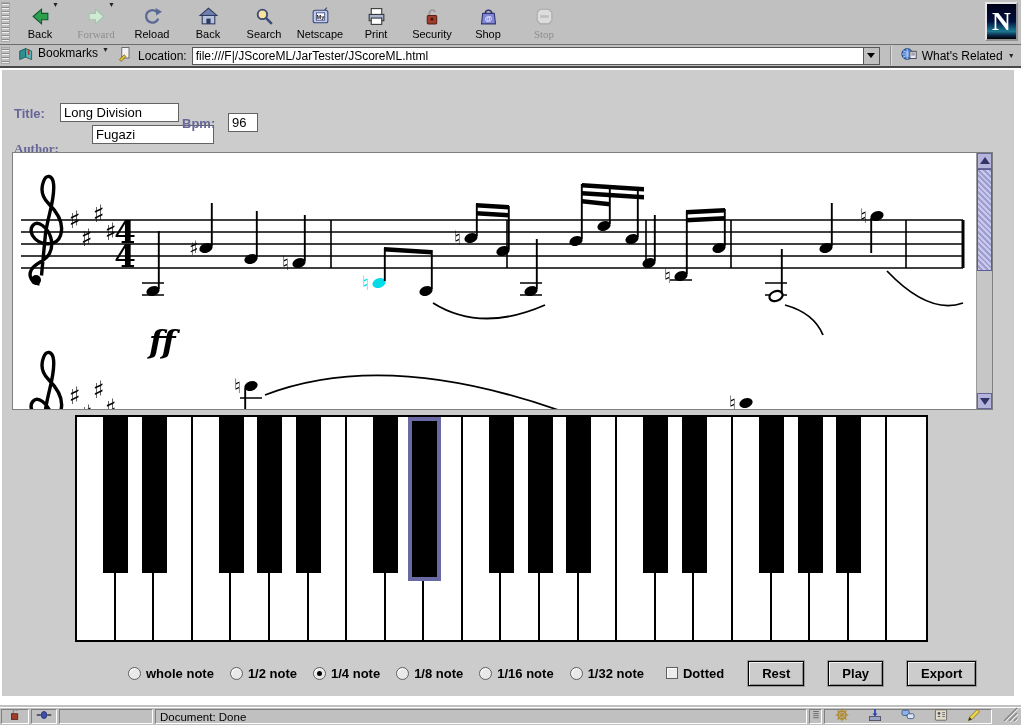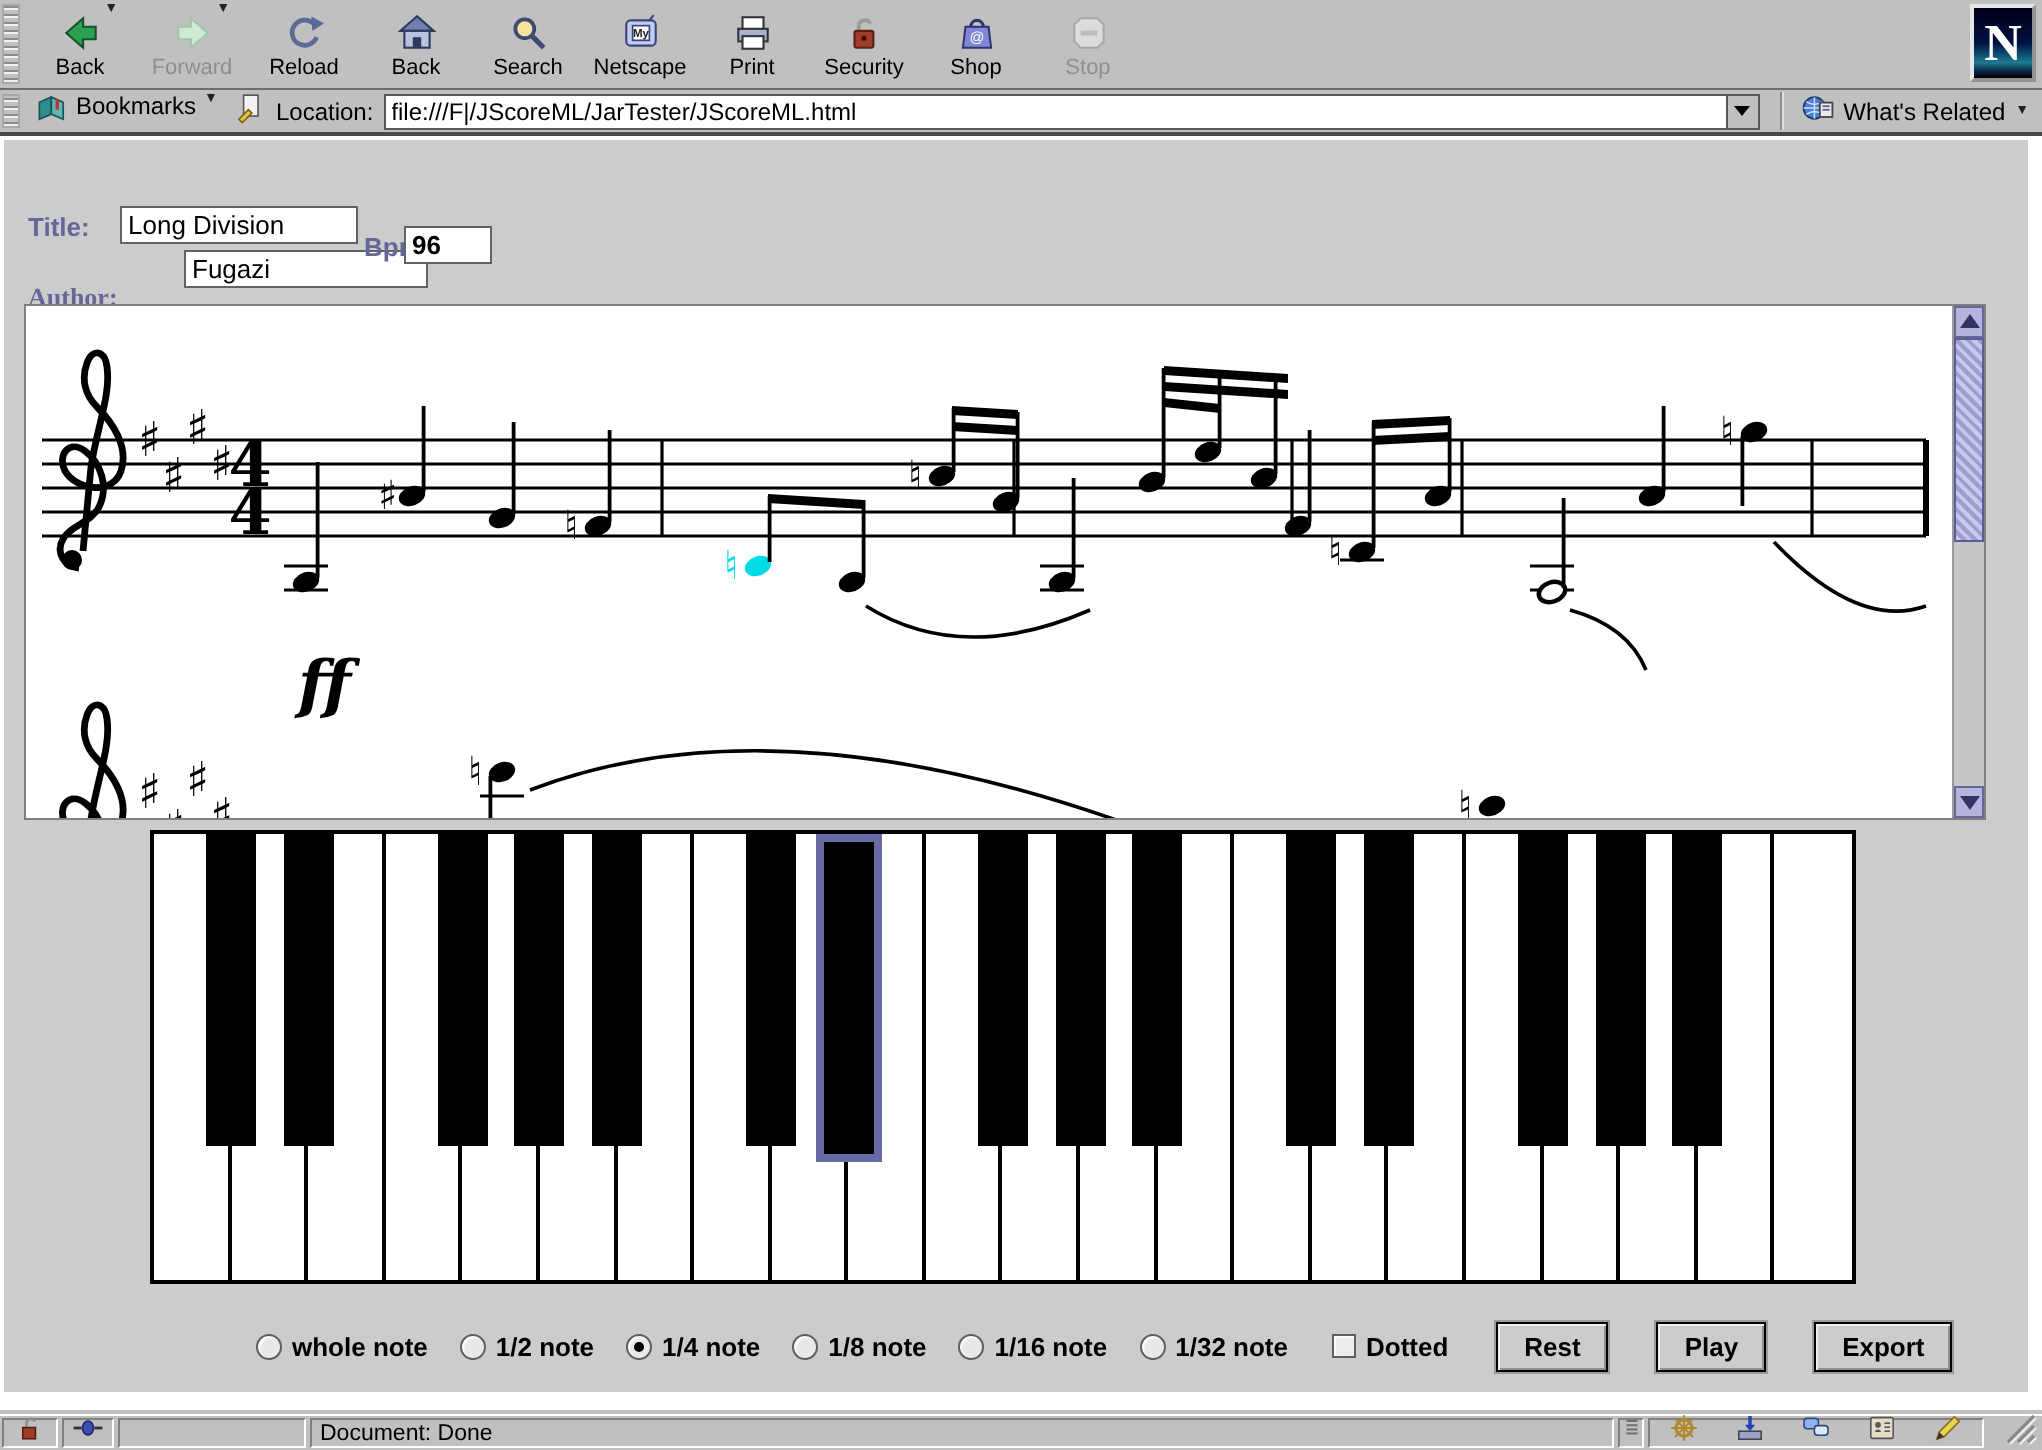"Forward" .tb-btn.dis .lbl { font-family: none -> Liberation Serif, serif }
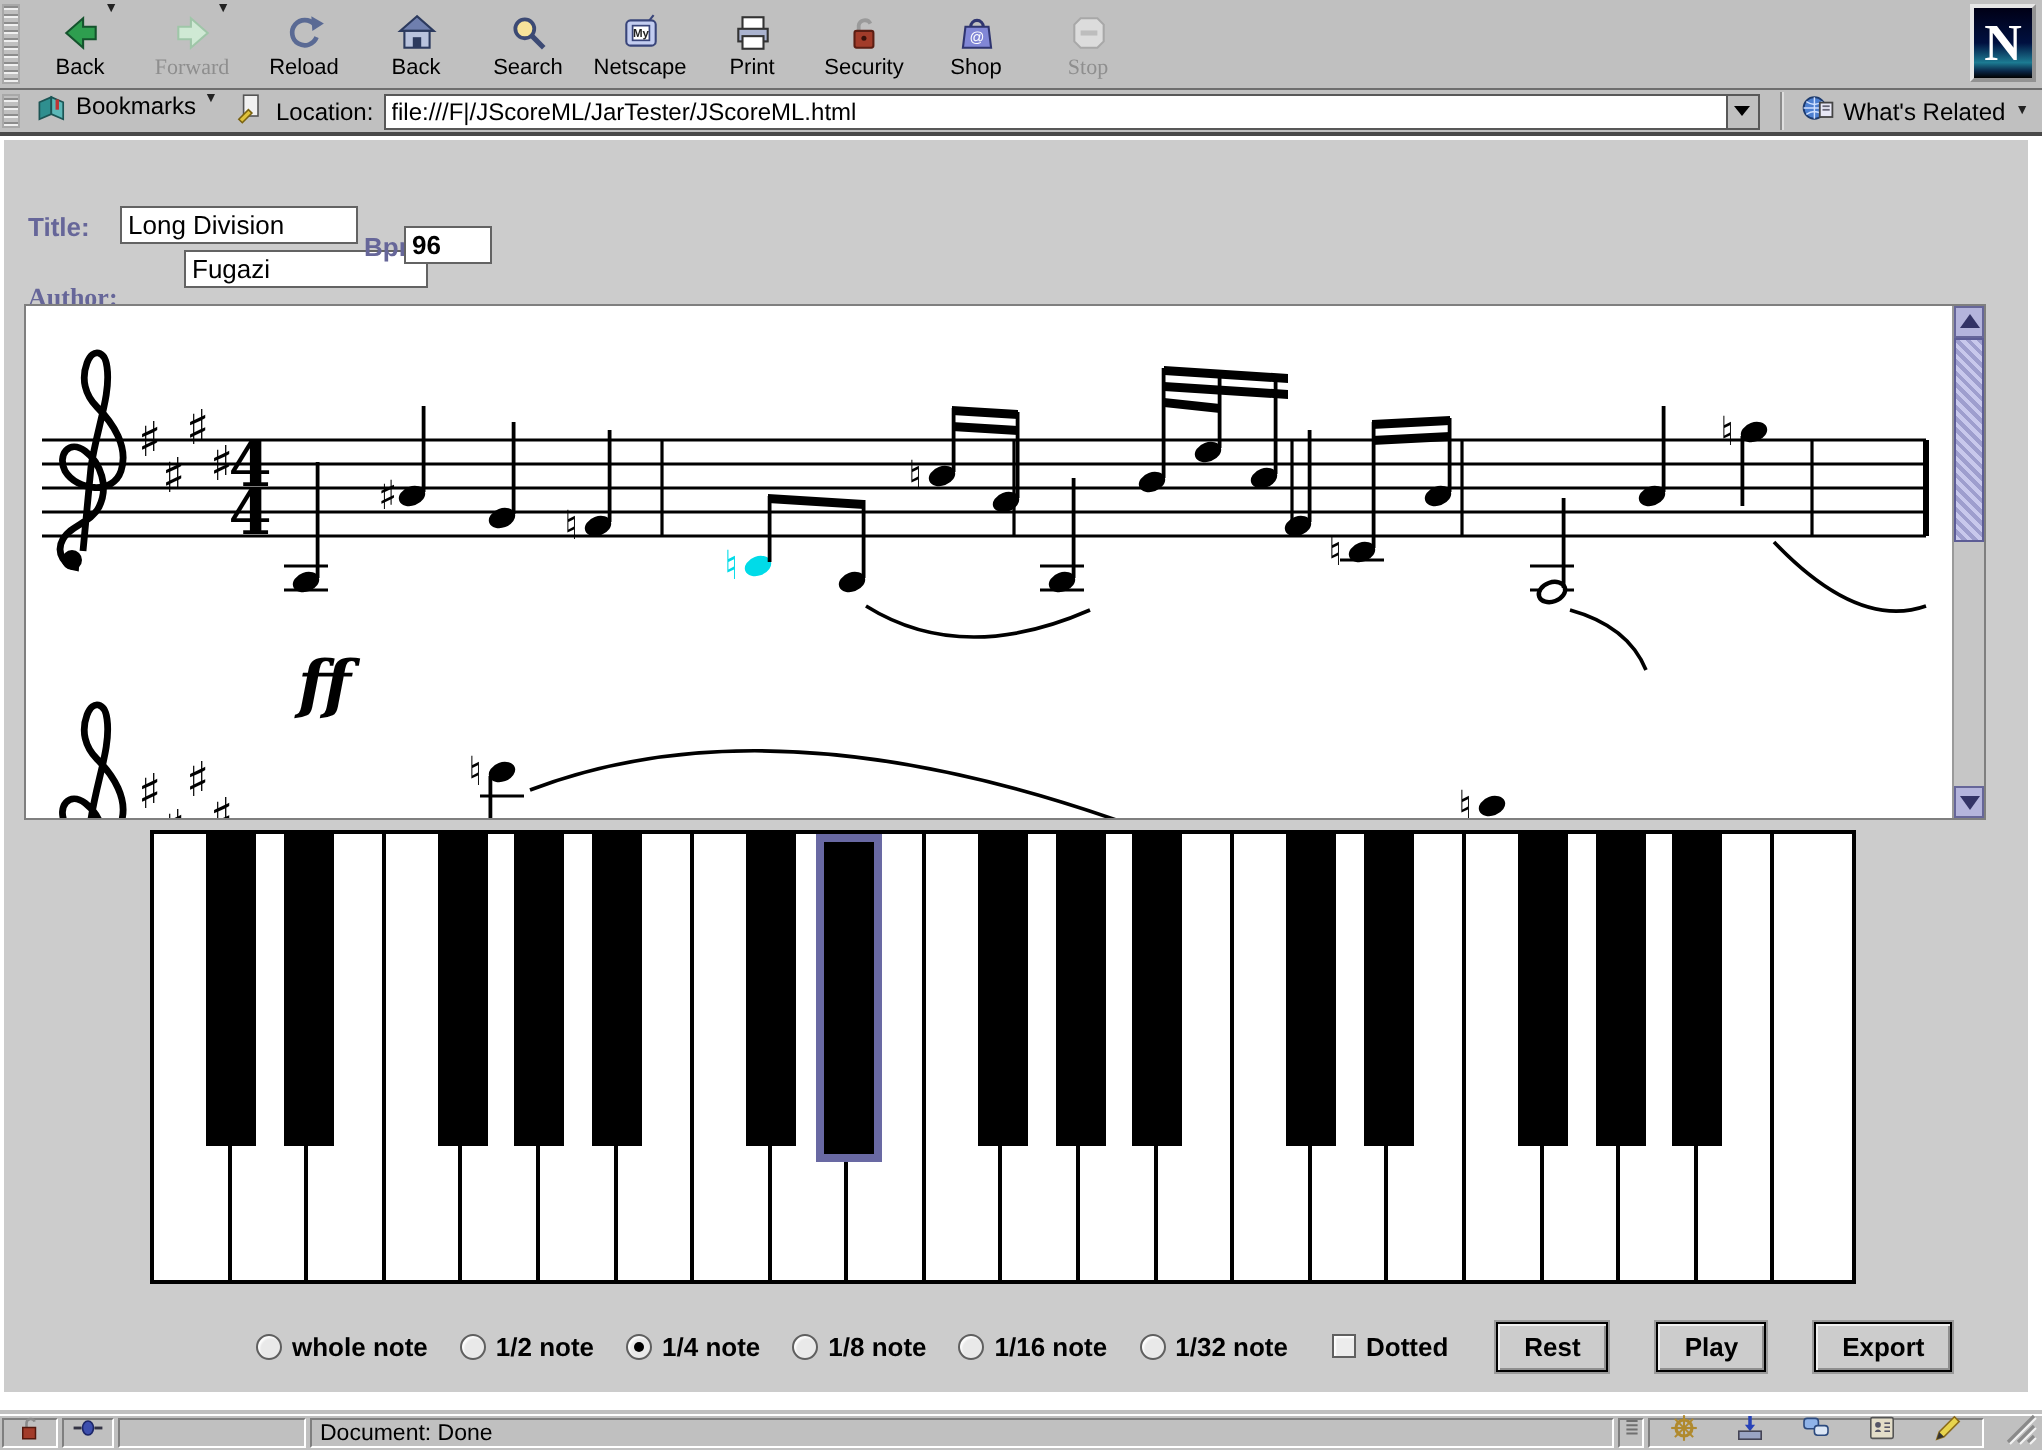"96" input.m-input { font-weight: bold -> none; left: 200px -> 226px; width: 44px -> 30px }
